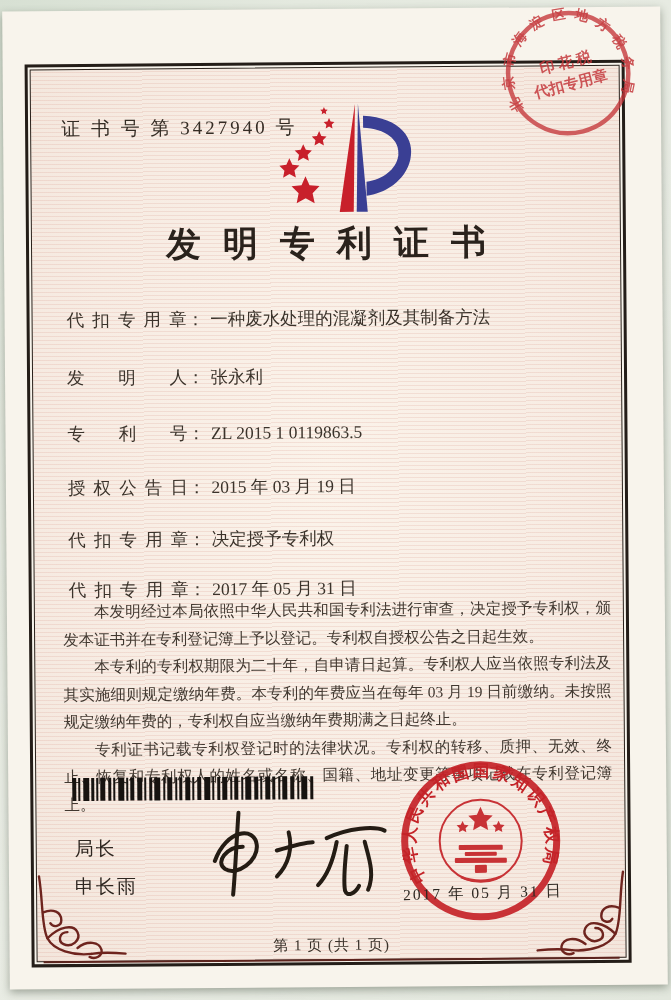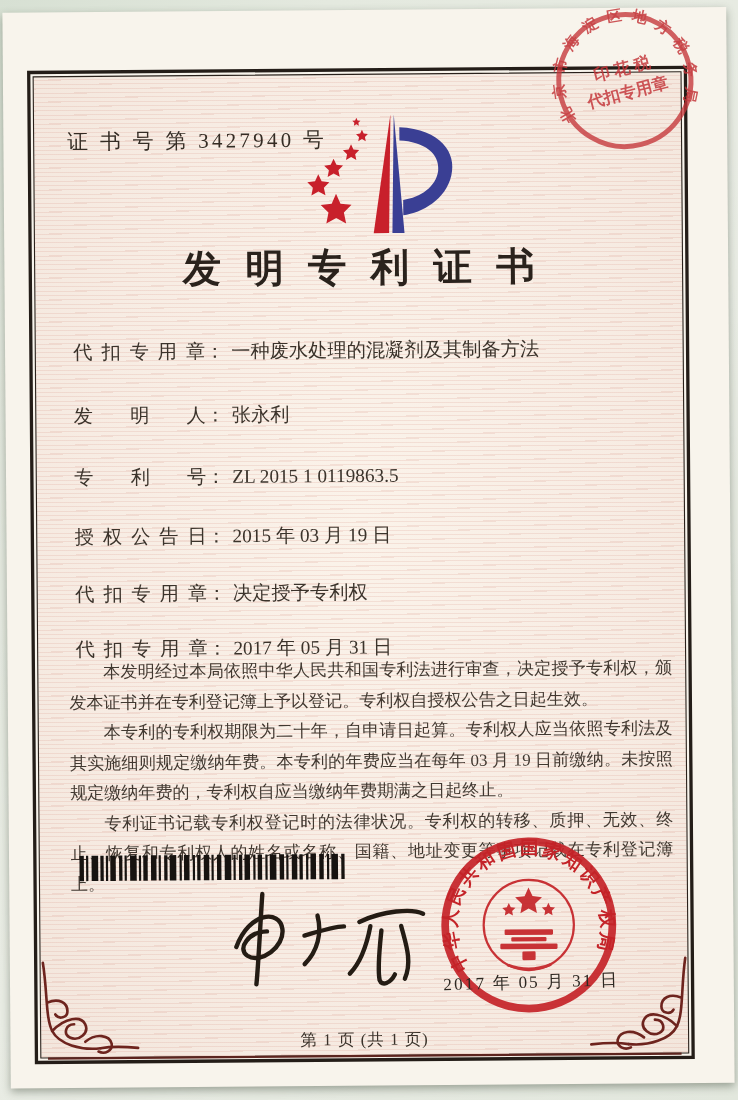"局长" div.director { html: none -> <div> <div>局长</div> <div>申长雨</div> </div> }
